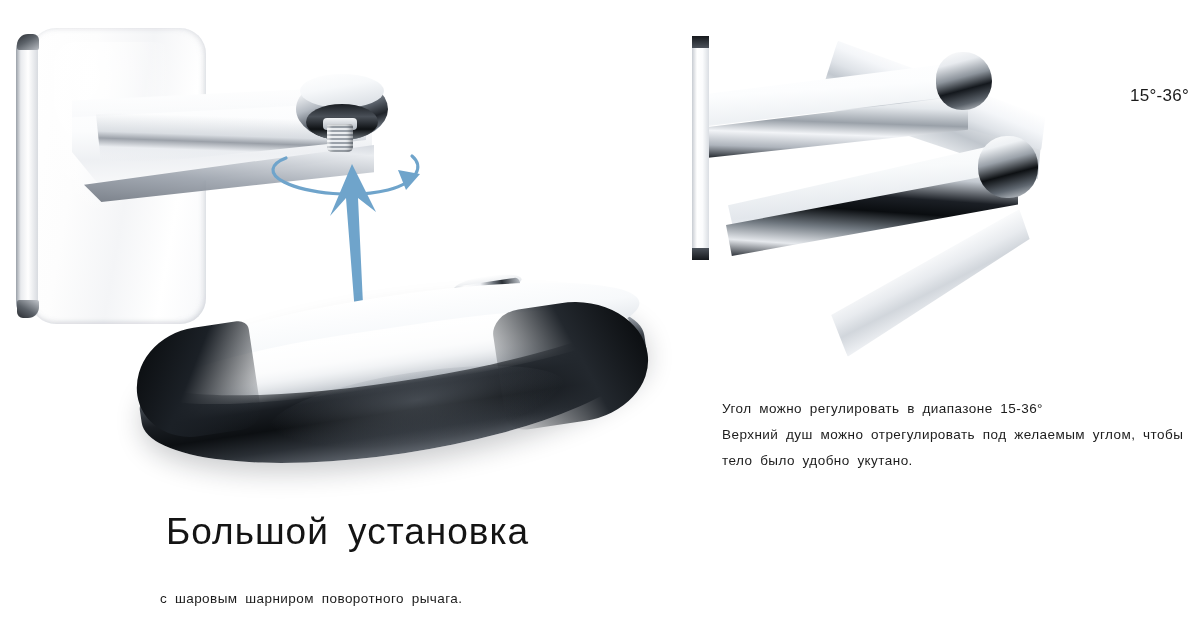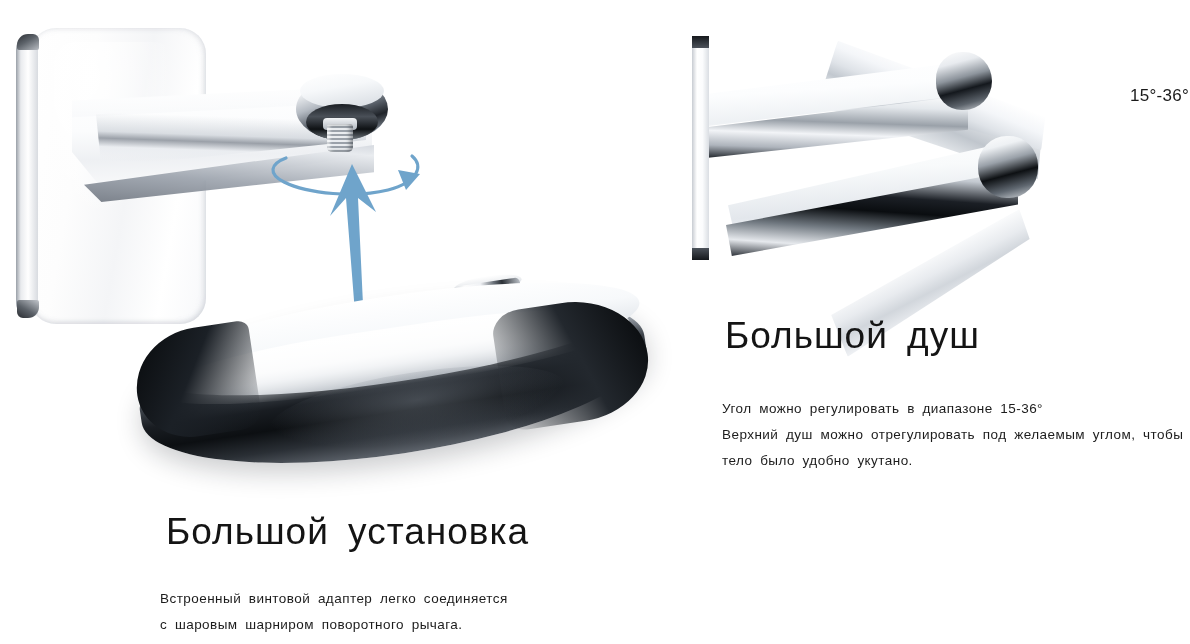"Большой душ" div.layer { html: <div>Большой душ</div> -> none }
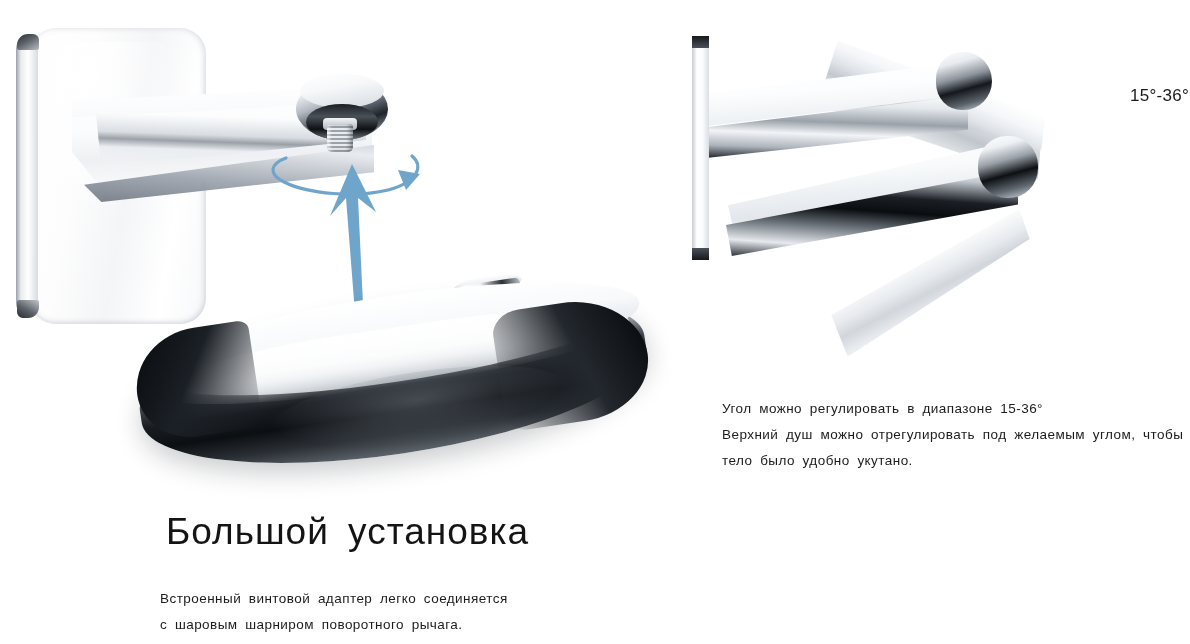"Встроенный винтовой адаптер легко" div.body-line { html: <div>Встроенный винтовой адаптер легко соединяется</div> -> none }
